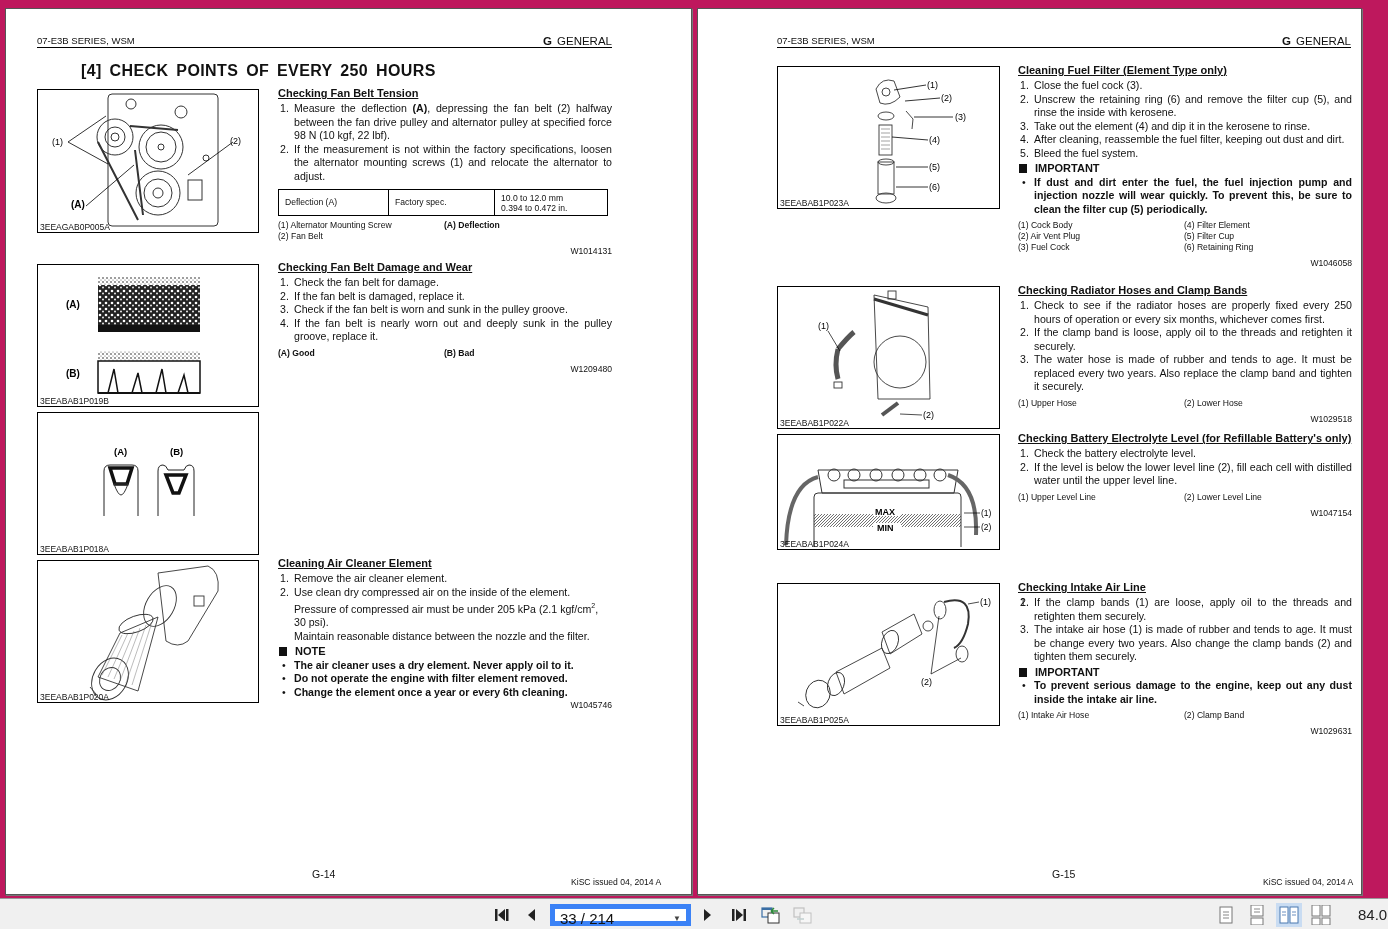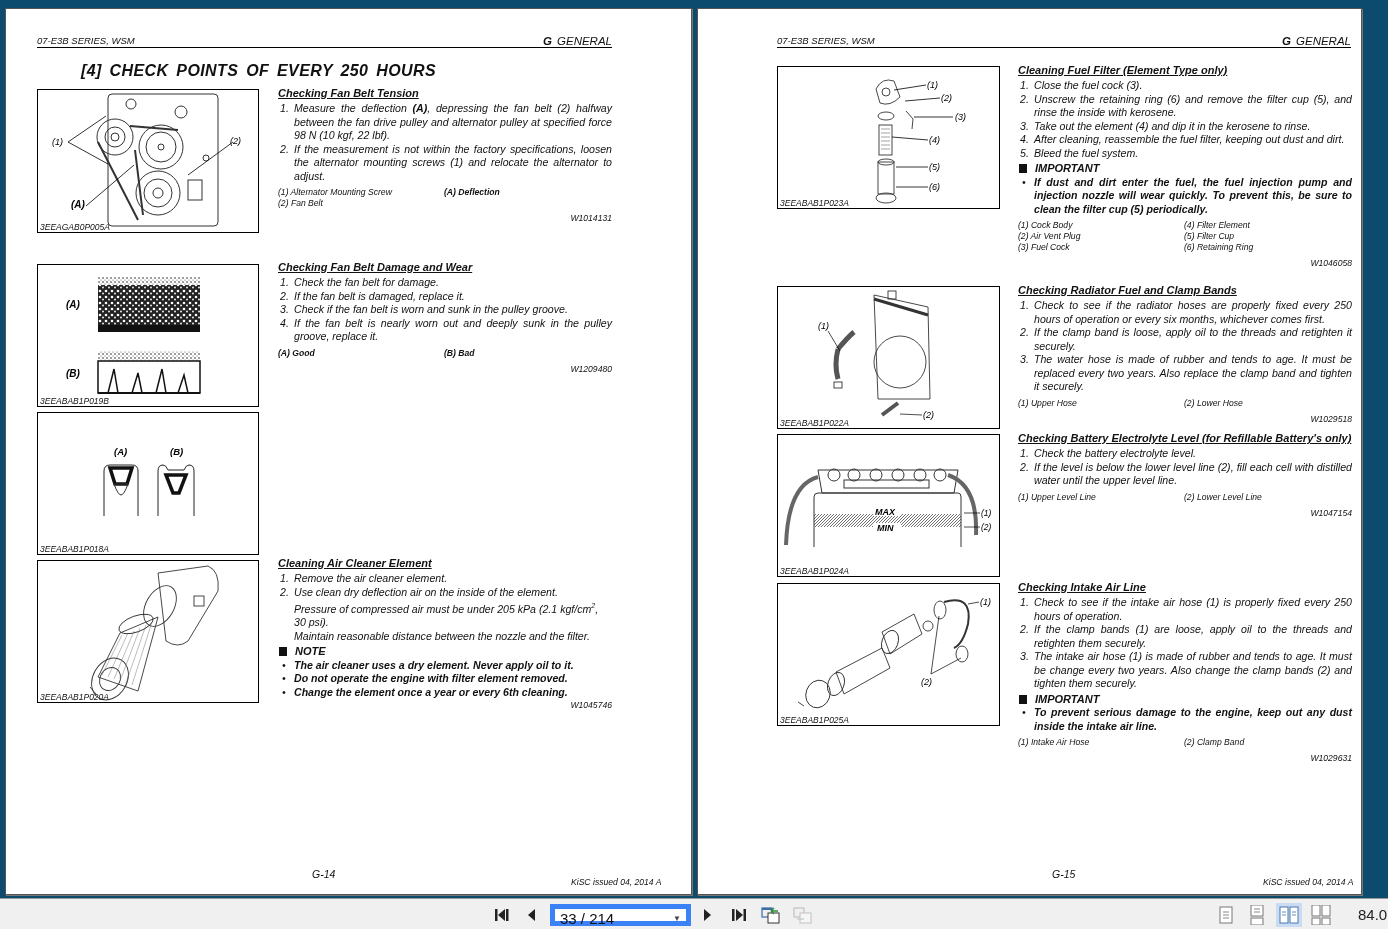"07-E3B SERIES, WSM" #viewer { background: #0c4a6e -> #be185d; font-style: italic -> none }
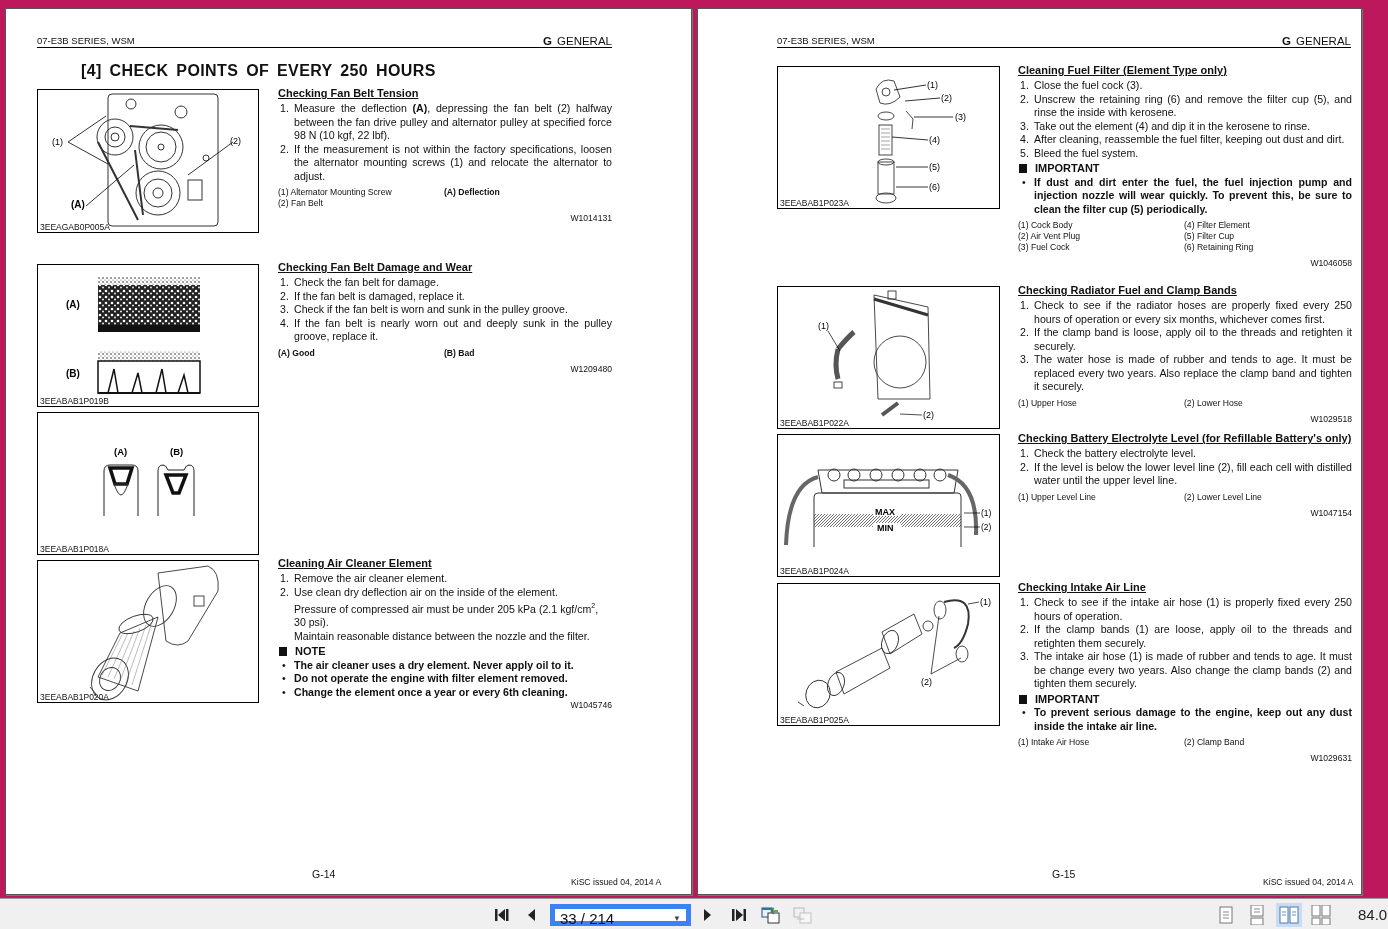"Deflection (A)" table.spec { html: none -> <table> <tbody> <tr> <td>Deflection (A)</td> <td>Factory spec.</td> <td><span>10.0 to 12.0 mm</span><br><span>0.394 to 0.472 in.</span></td> </tr> </tbody> </table> }
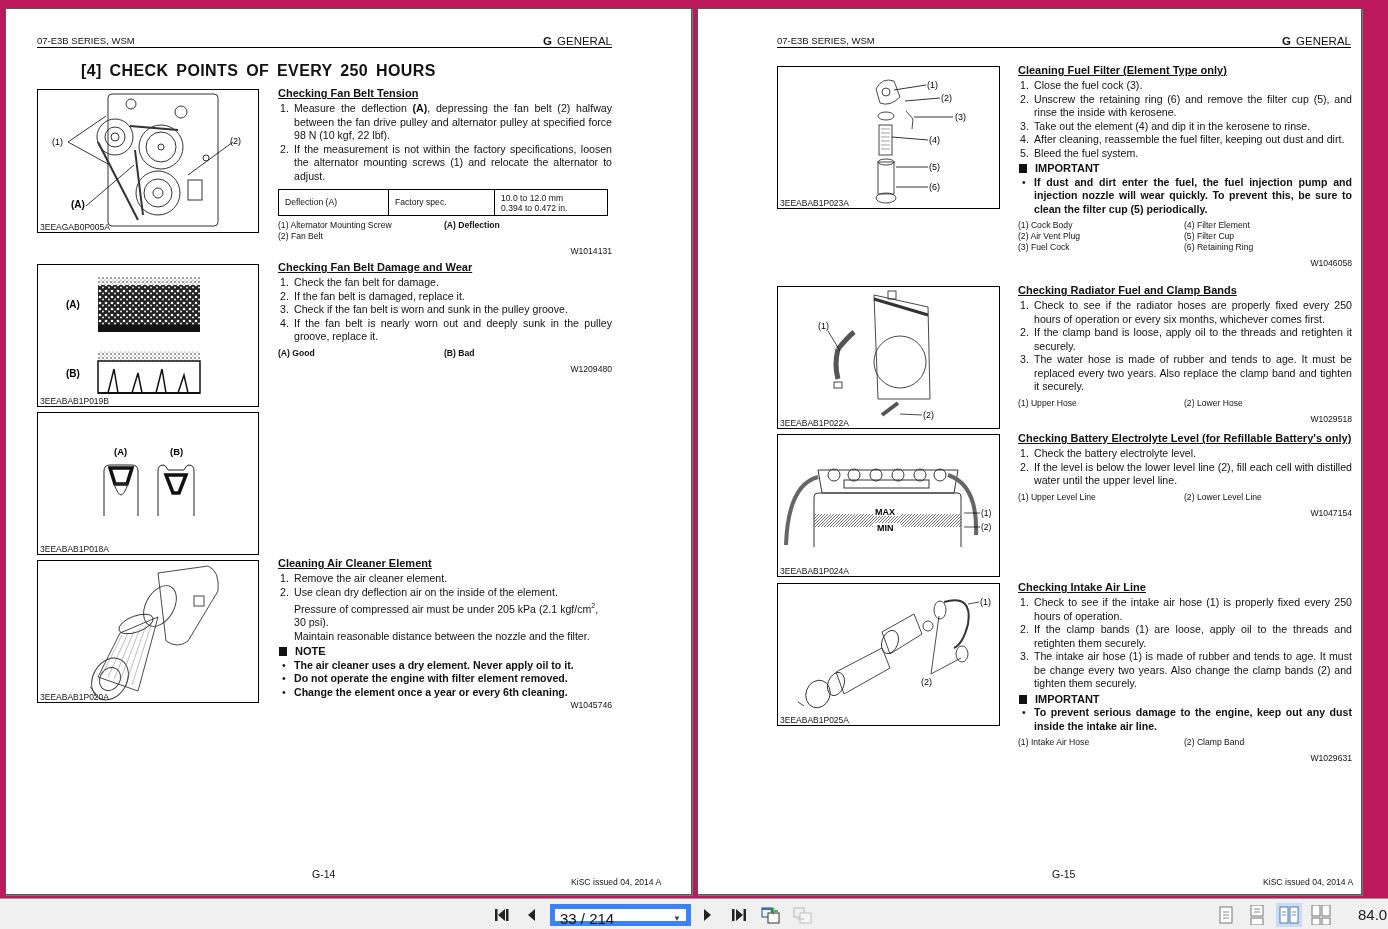"Checking Radiator Fuel and Clamp" h3 { text: Fuel -> Hoses }
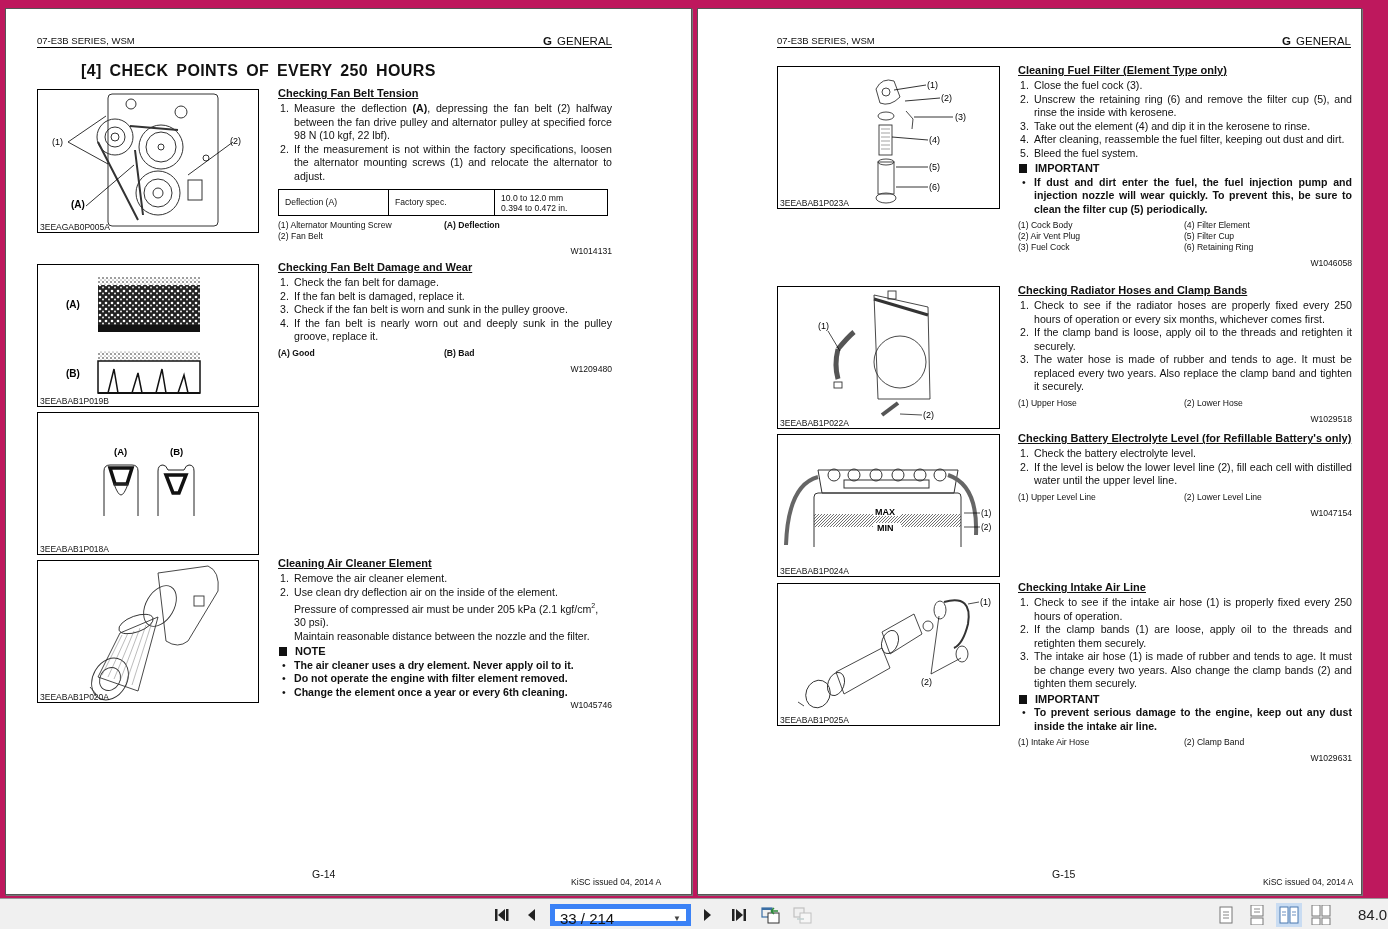"MAX" div.fig { height: 143px -> 116px }
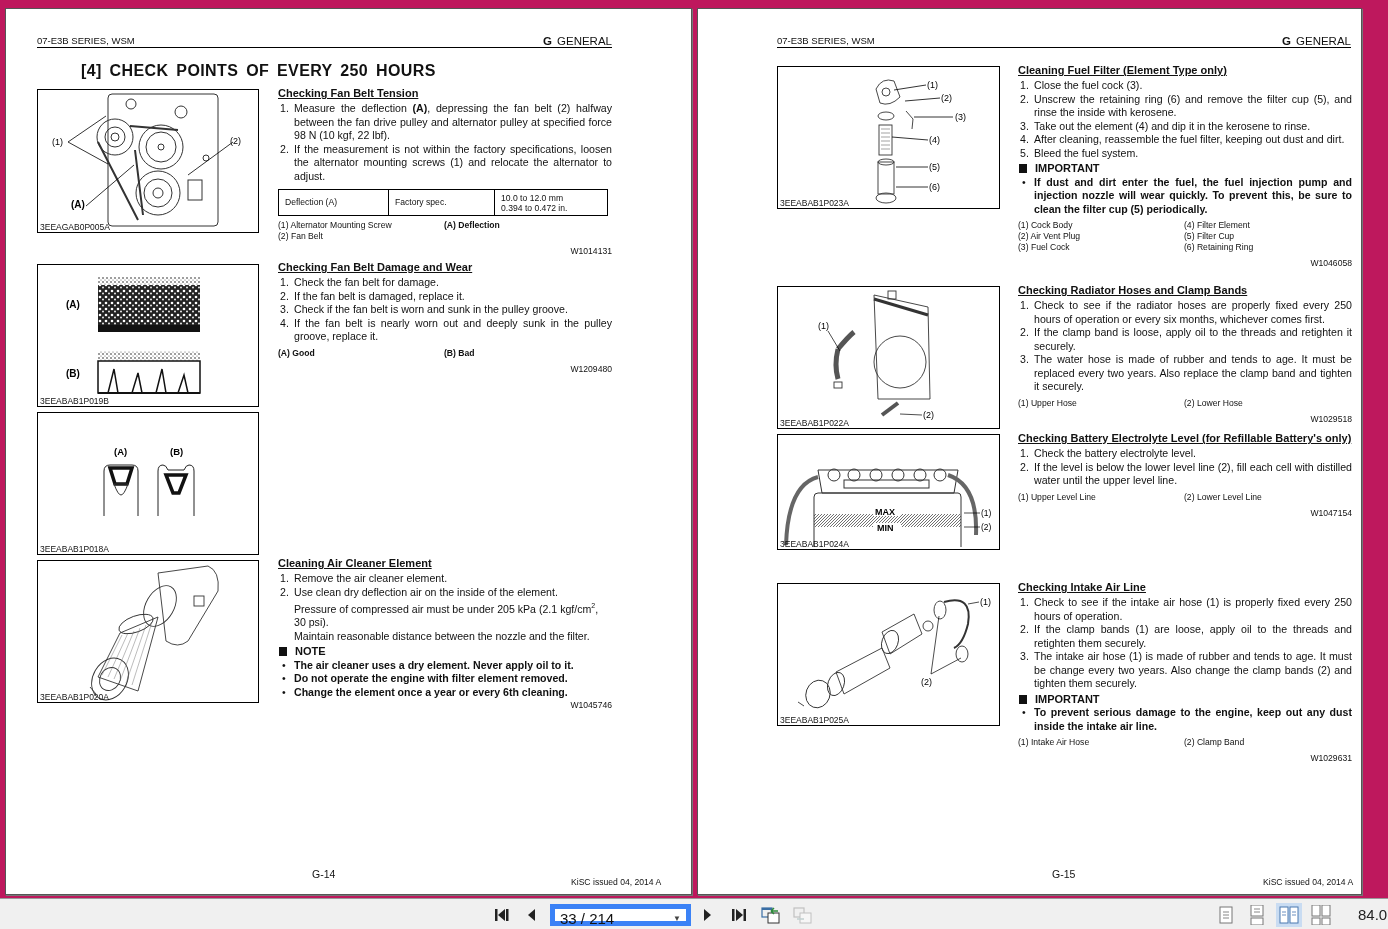"Use clean dry deflection air" span { text: deflection -> compressed }
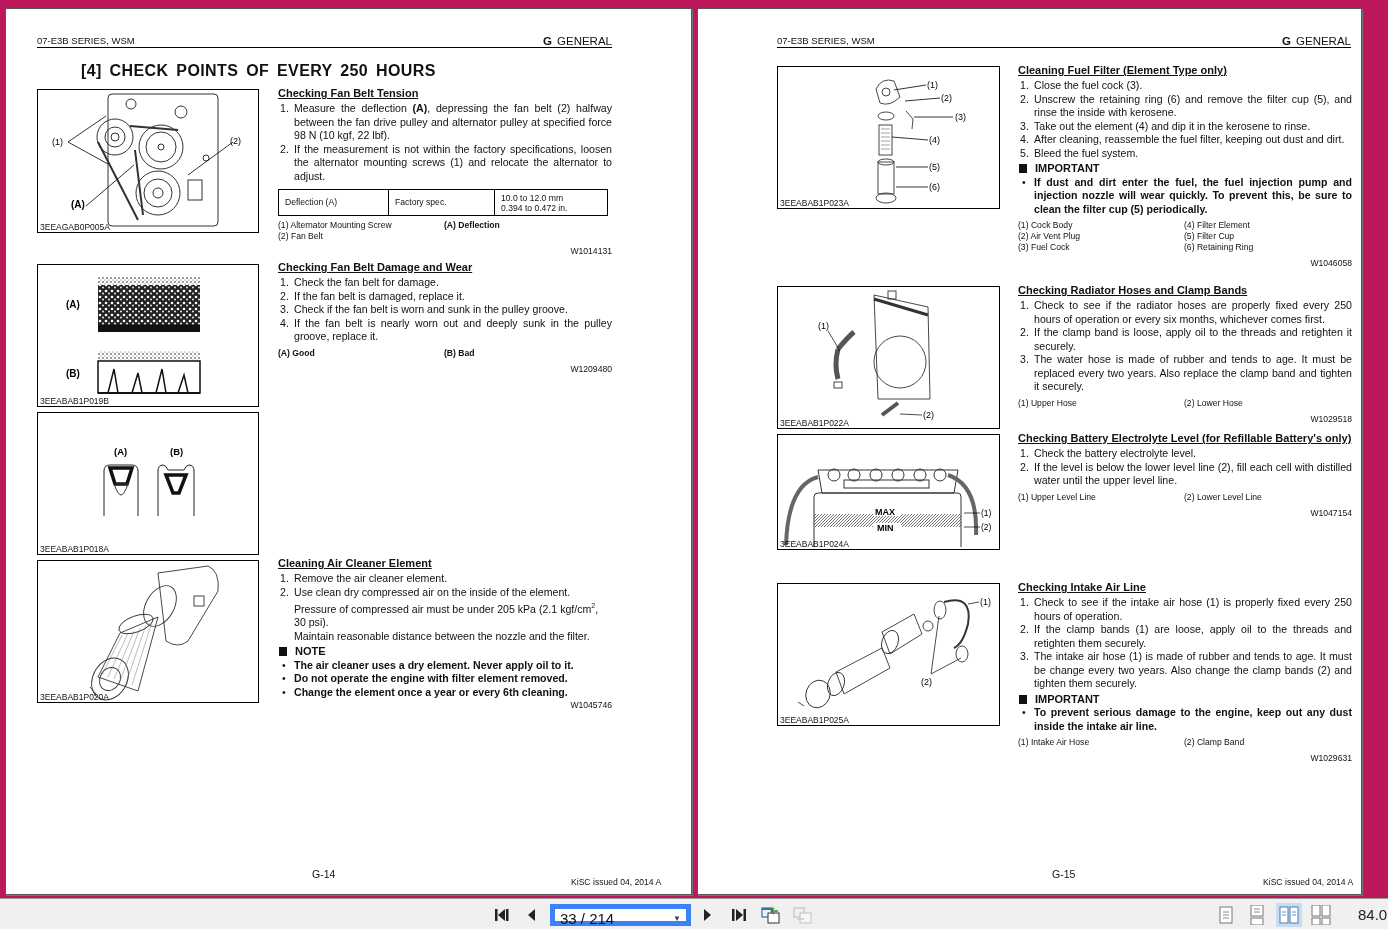"Check to see if the intake" span { html: <span>Check to see if the intake air hose (1) is properly fixed every 250 hours of operation.</span> -> none }
